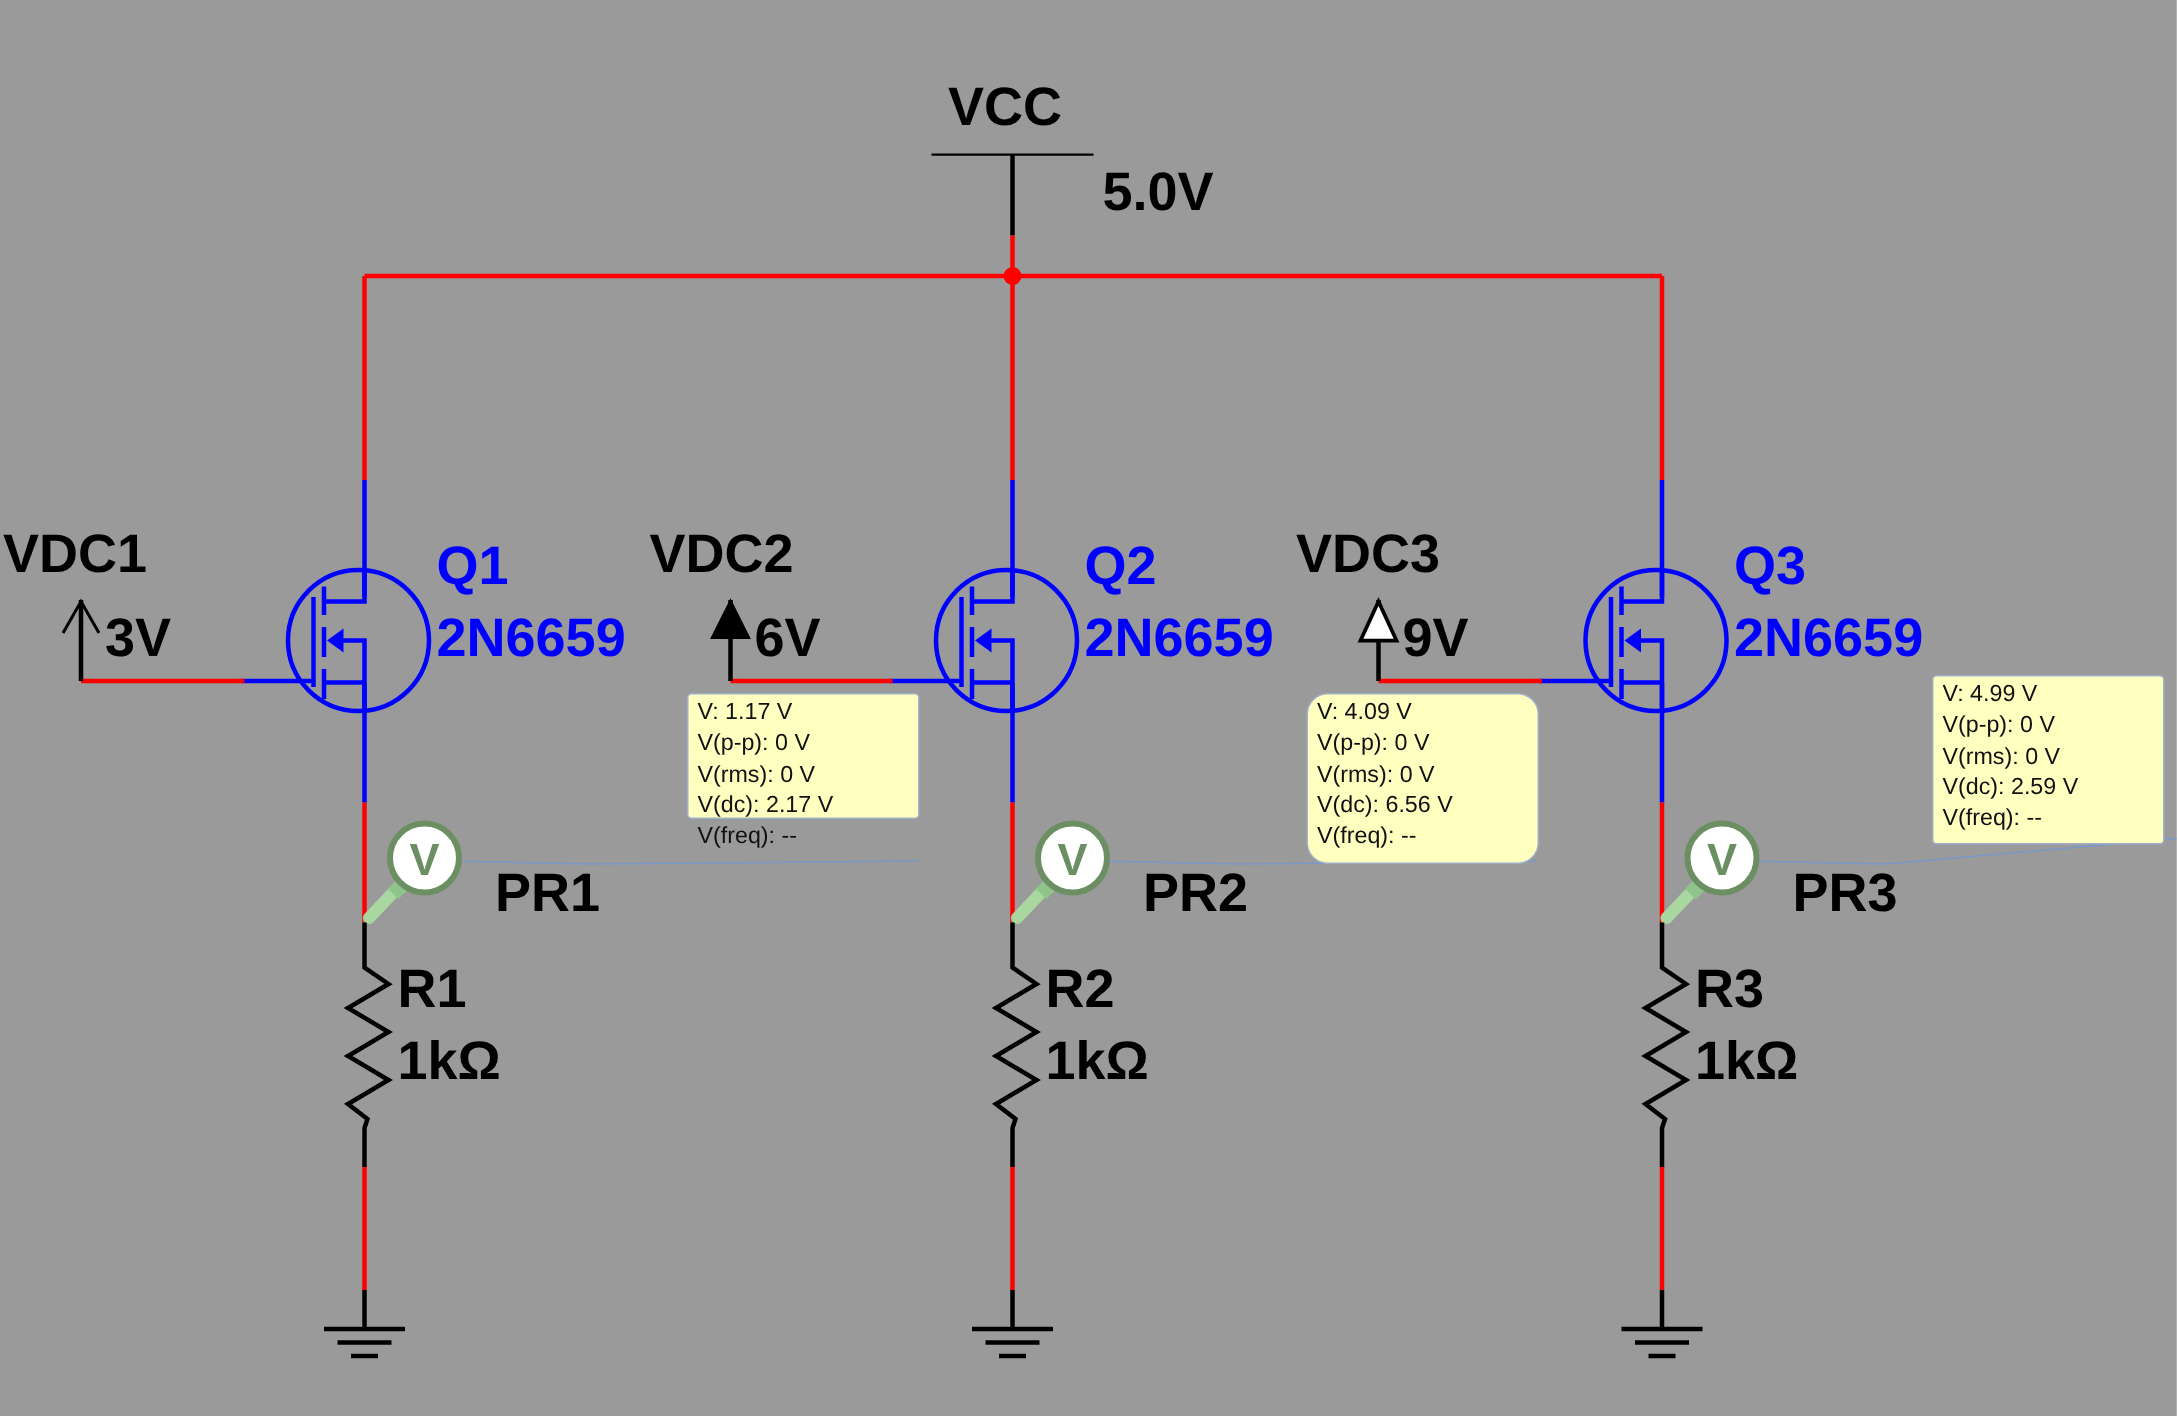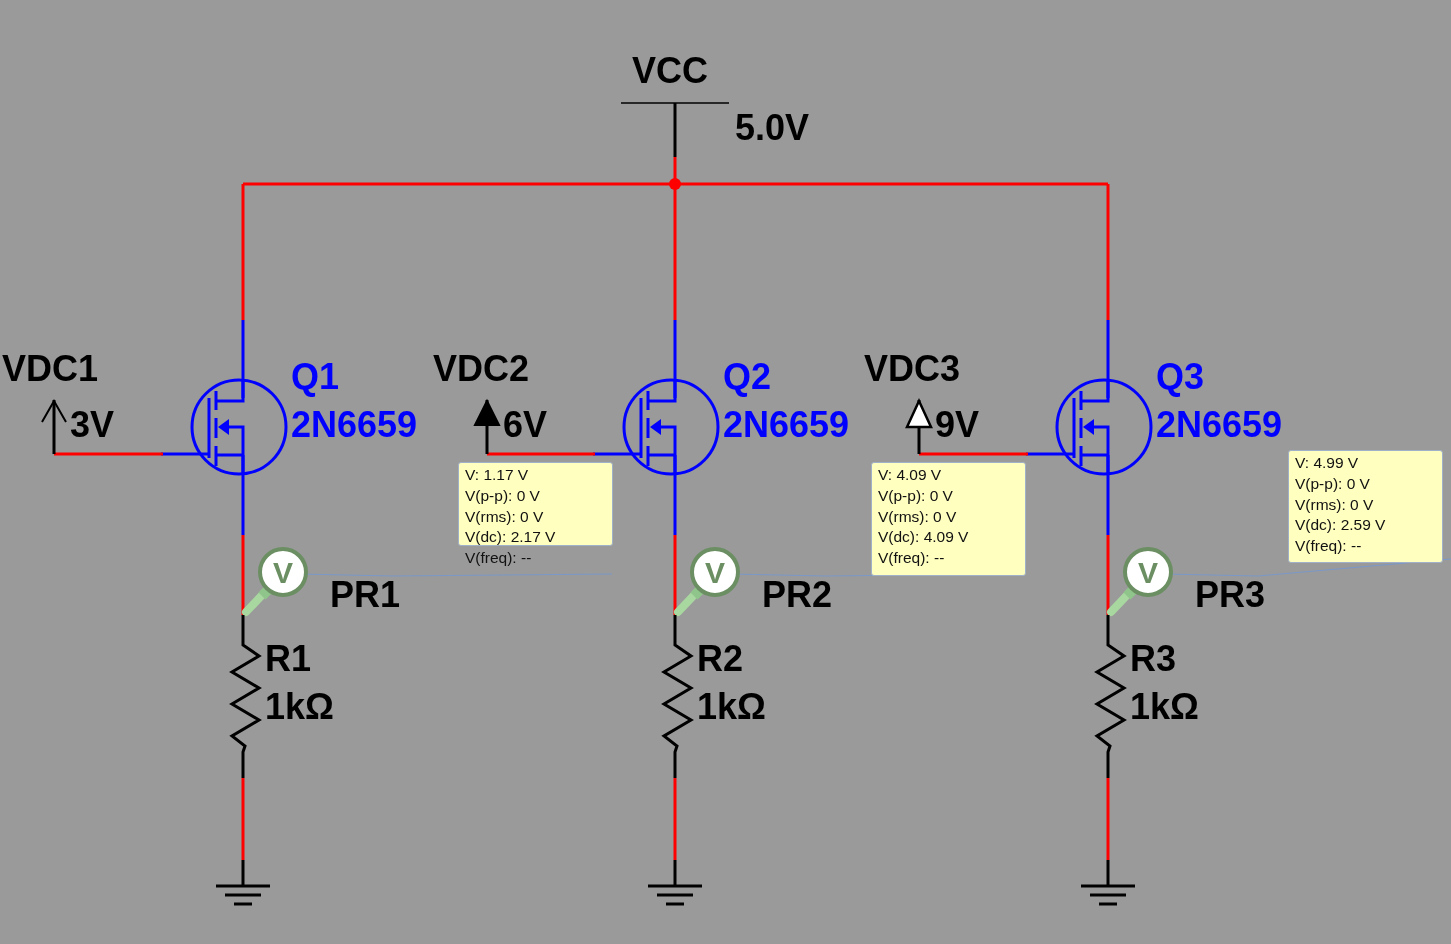"V: 4.09 V" div.probe-box { border-radius: none -> 14px }
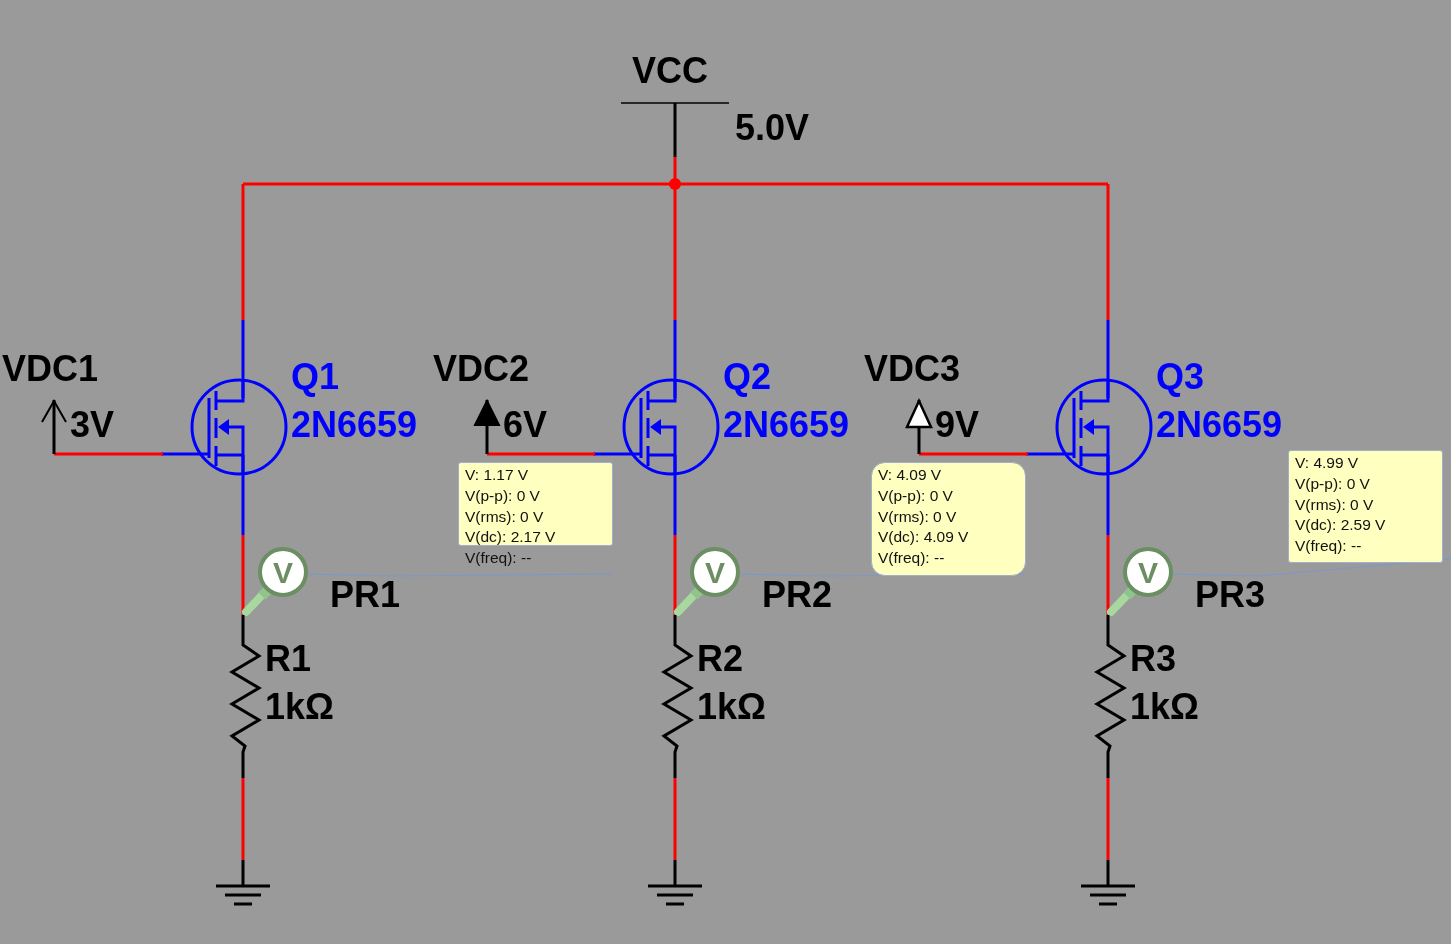"V(dc): 4.09 V" div { text: 4.09 -> 6.56 }
